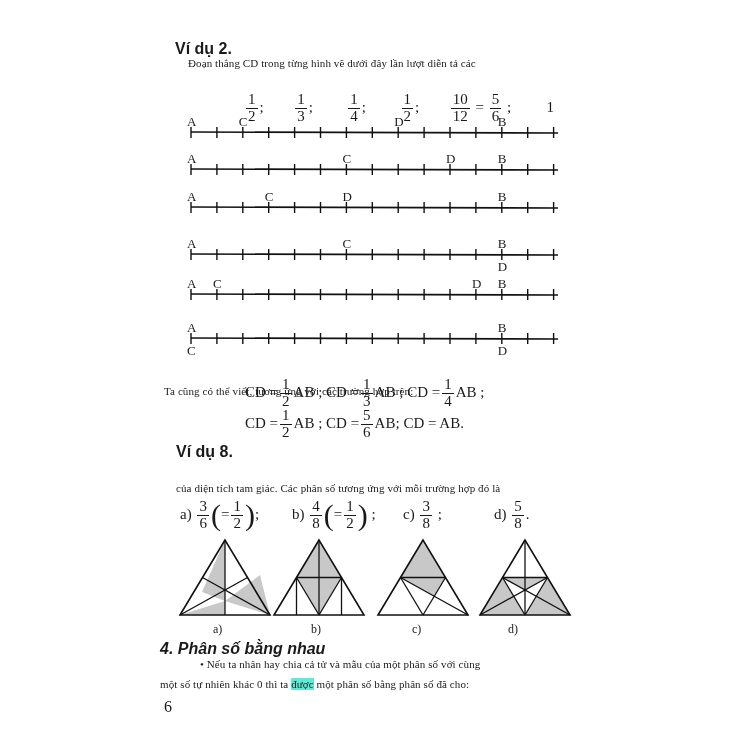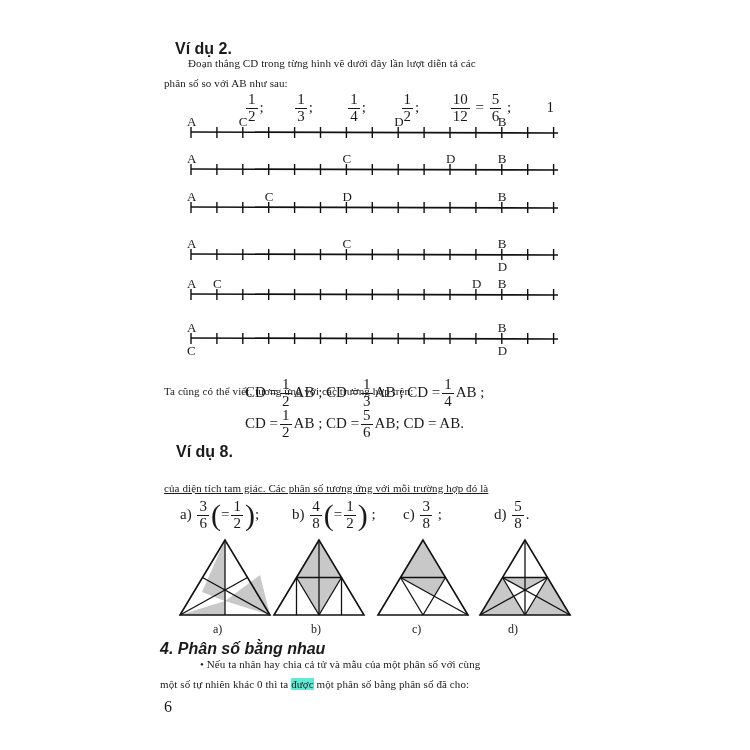"phân số so với AB" div.abs { html: <div>phân số so với AB như sau:</div> -> none }
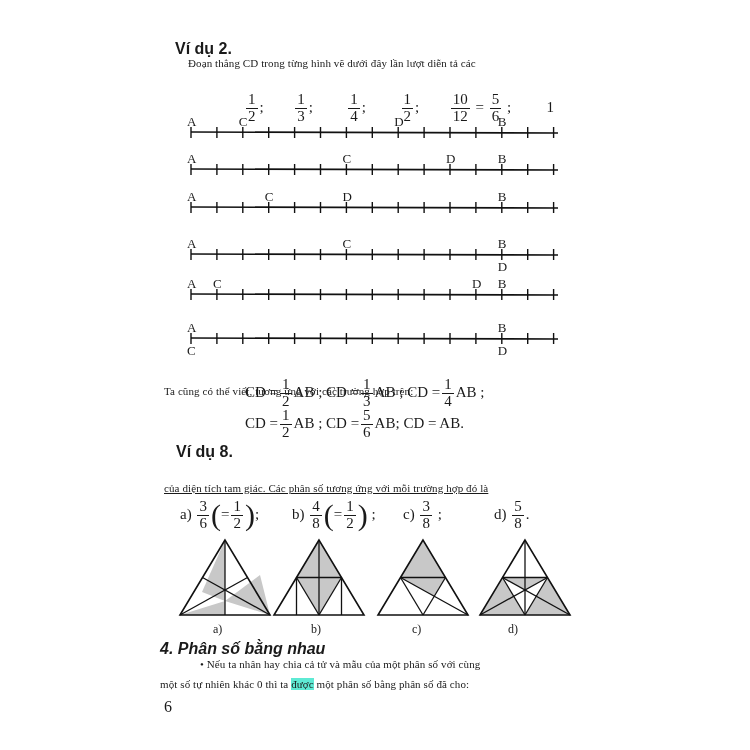"của diện tích tam giác." div.abs { left: 164px -> 176px; text-decoration: underline -> none }
